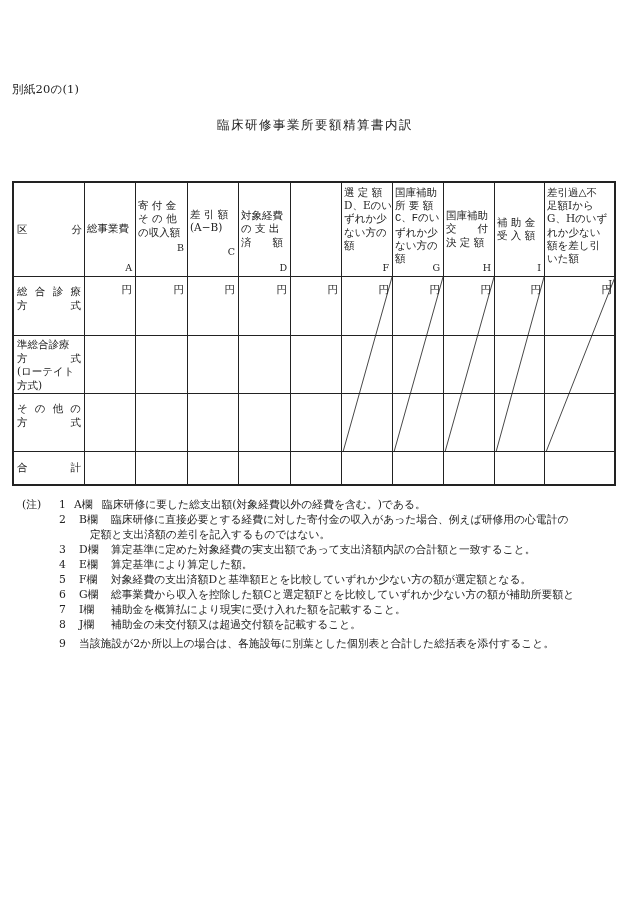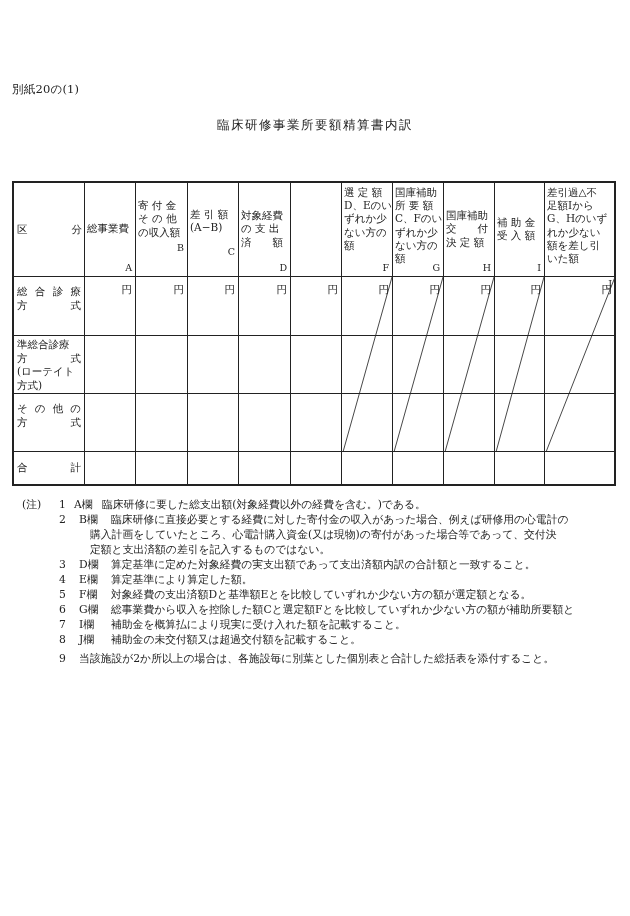"C、Fのい" div { font-family: none -> Liberation Mono, monospace }
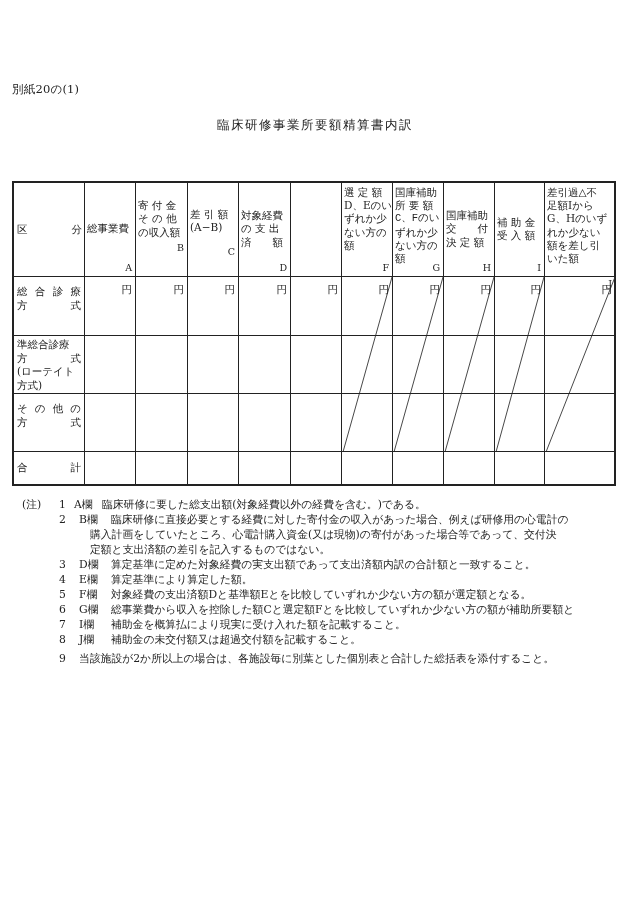"購入計画をしていたところ、心電計購入資金(又は現物)の寄付があった場合等であって" div.note-row { html: <div><span>購入計画をしていたところ、心電計購入資金(又は現物)の寄付があった場合等であって、交付決</span></div> -> none }
